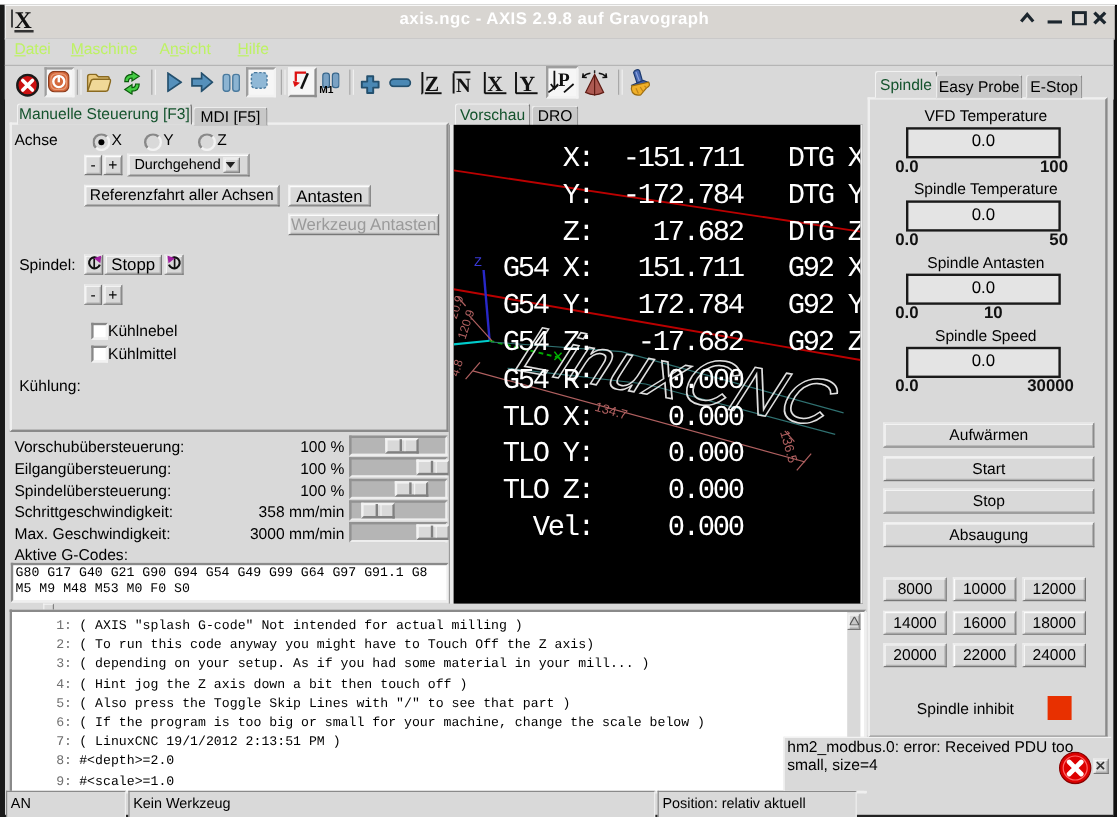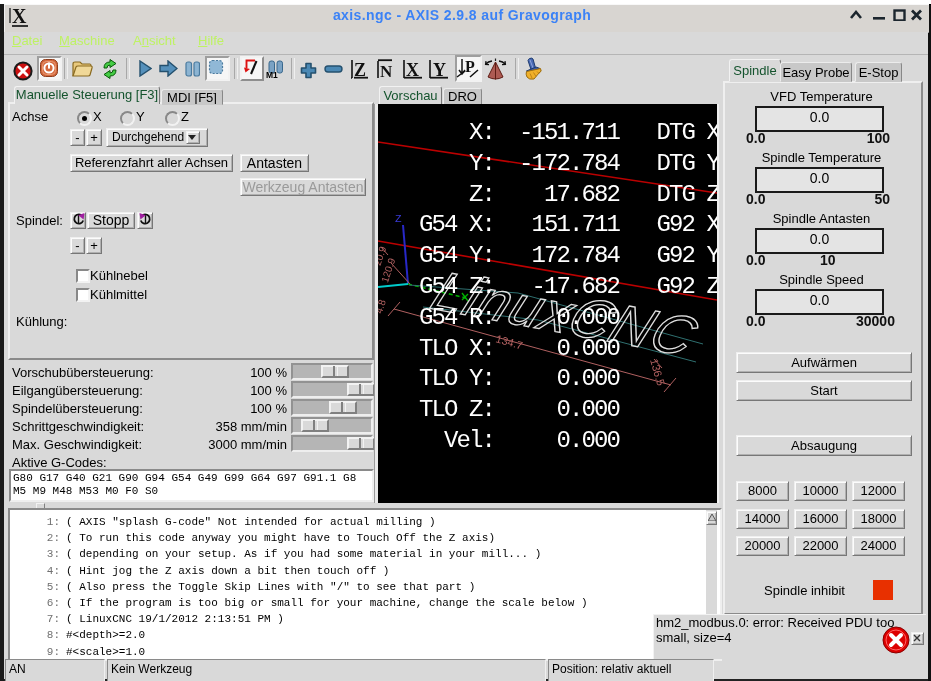"axis.ngc - AXIS 2.9.8 auf" #title { color: #3b82f6 -> #ffffff }
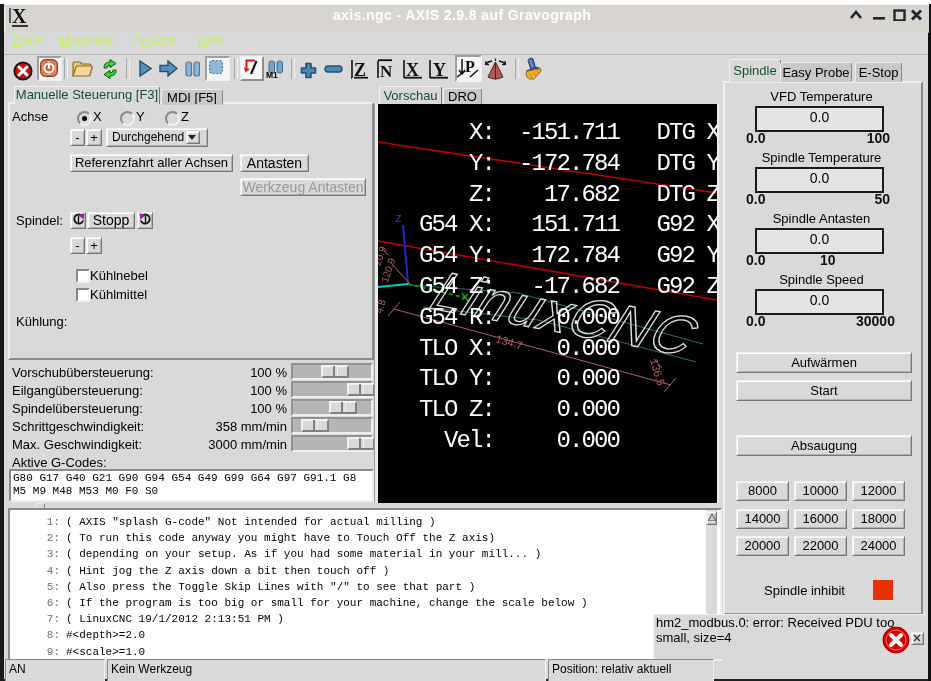"Stop" div.rbtn { html: none -> <div>Stop</div> }
